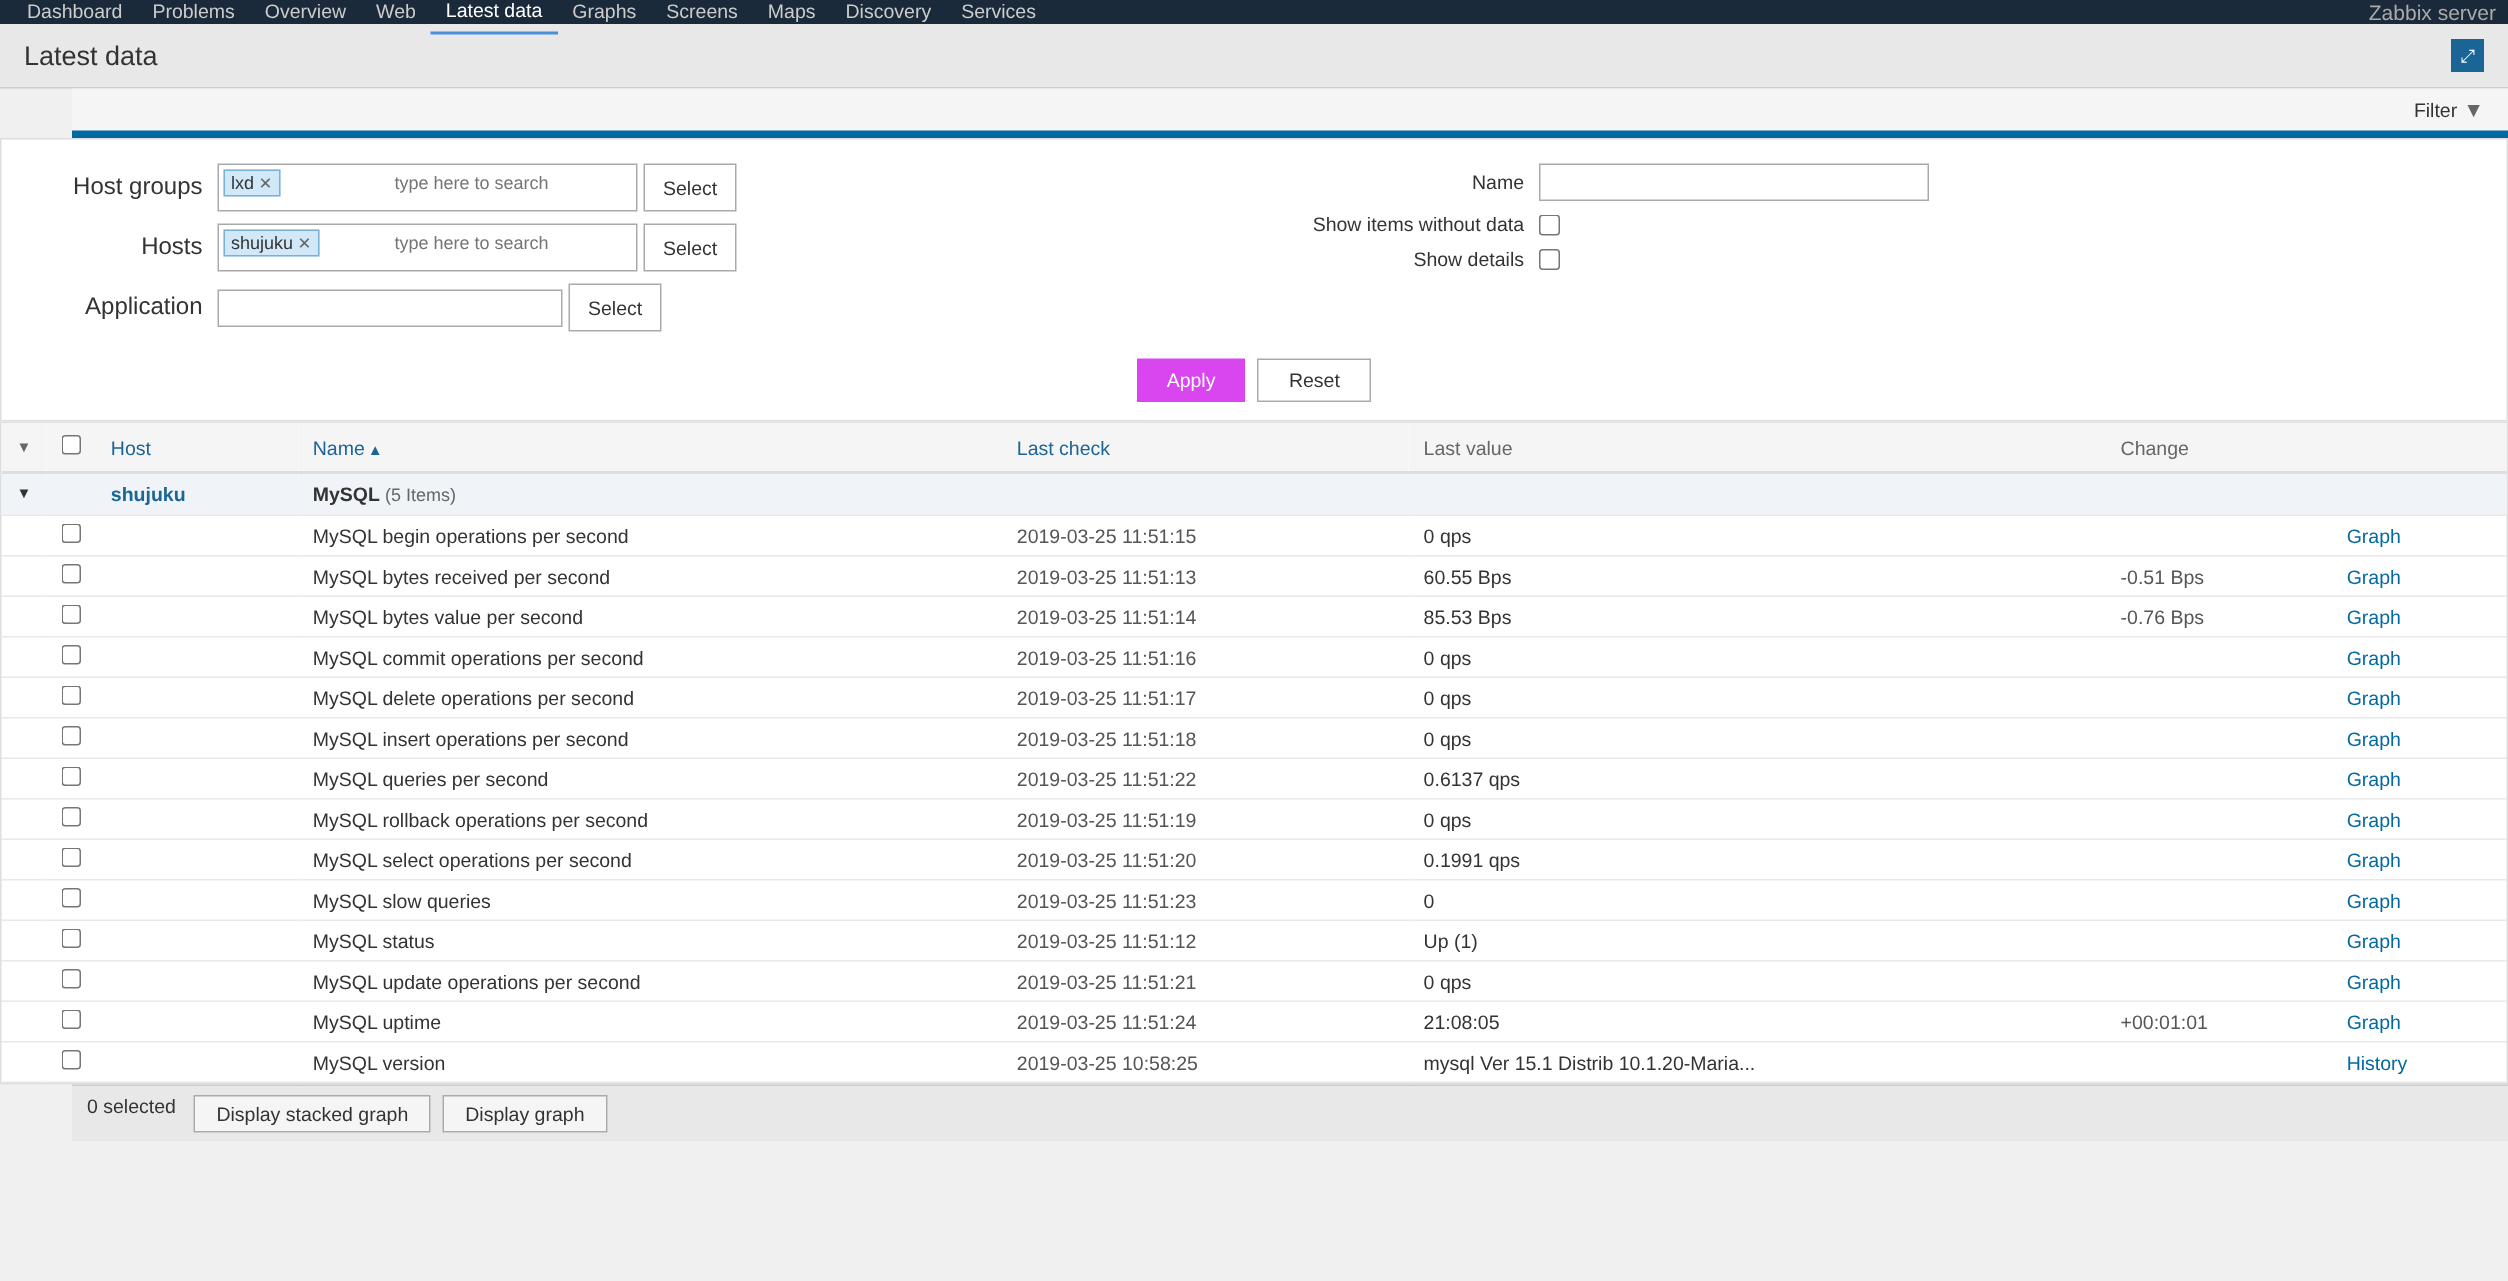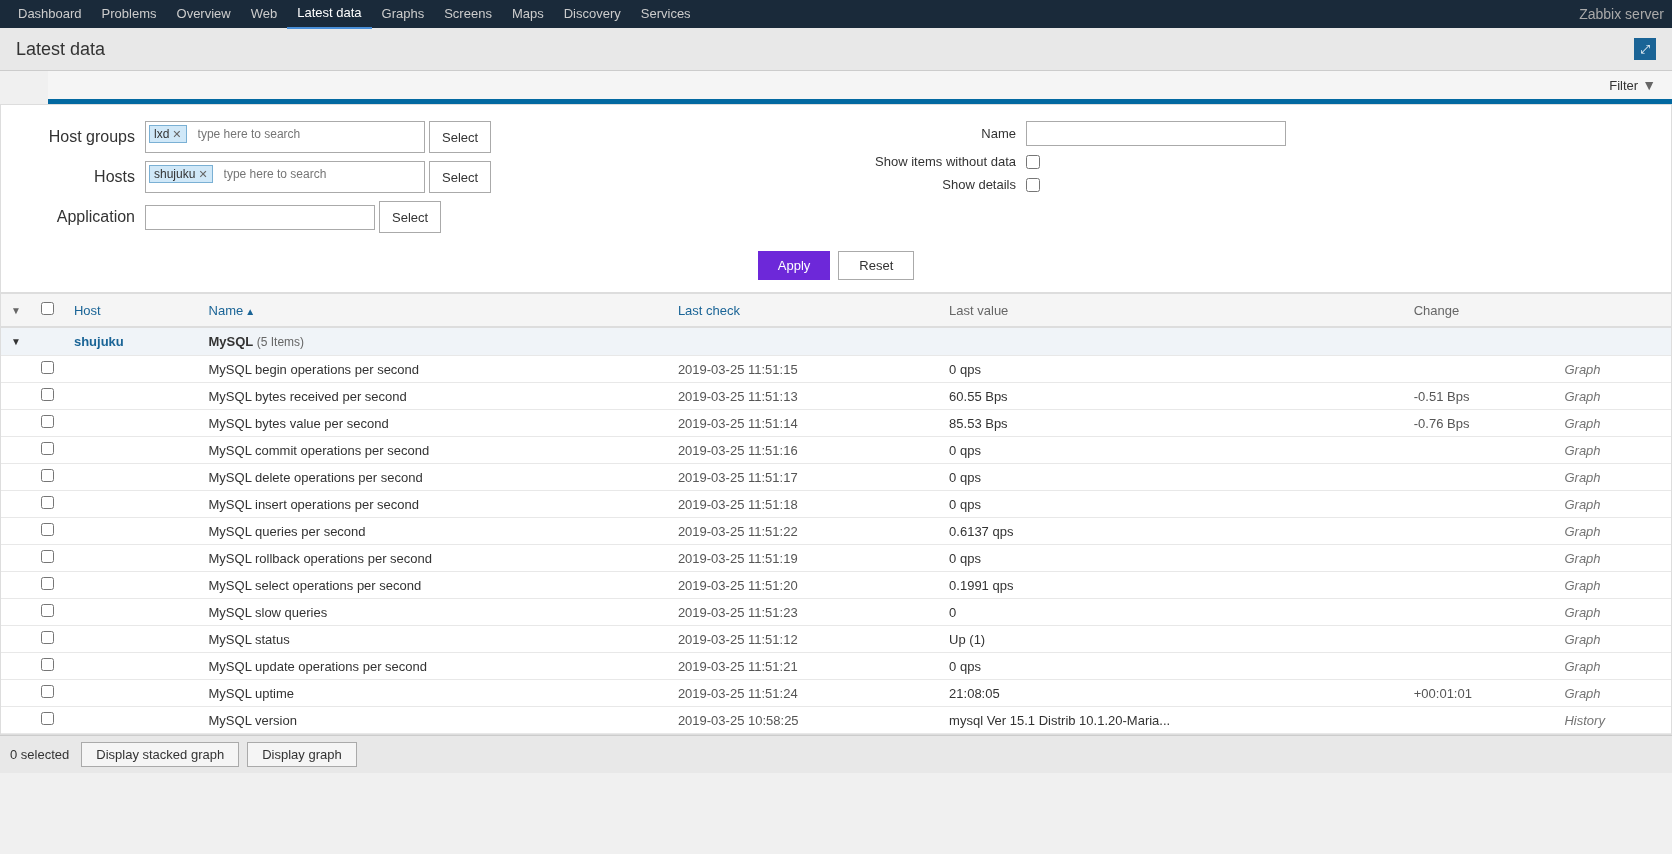"Dashboard" .top-nav { height: 28px -> 16px }
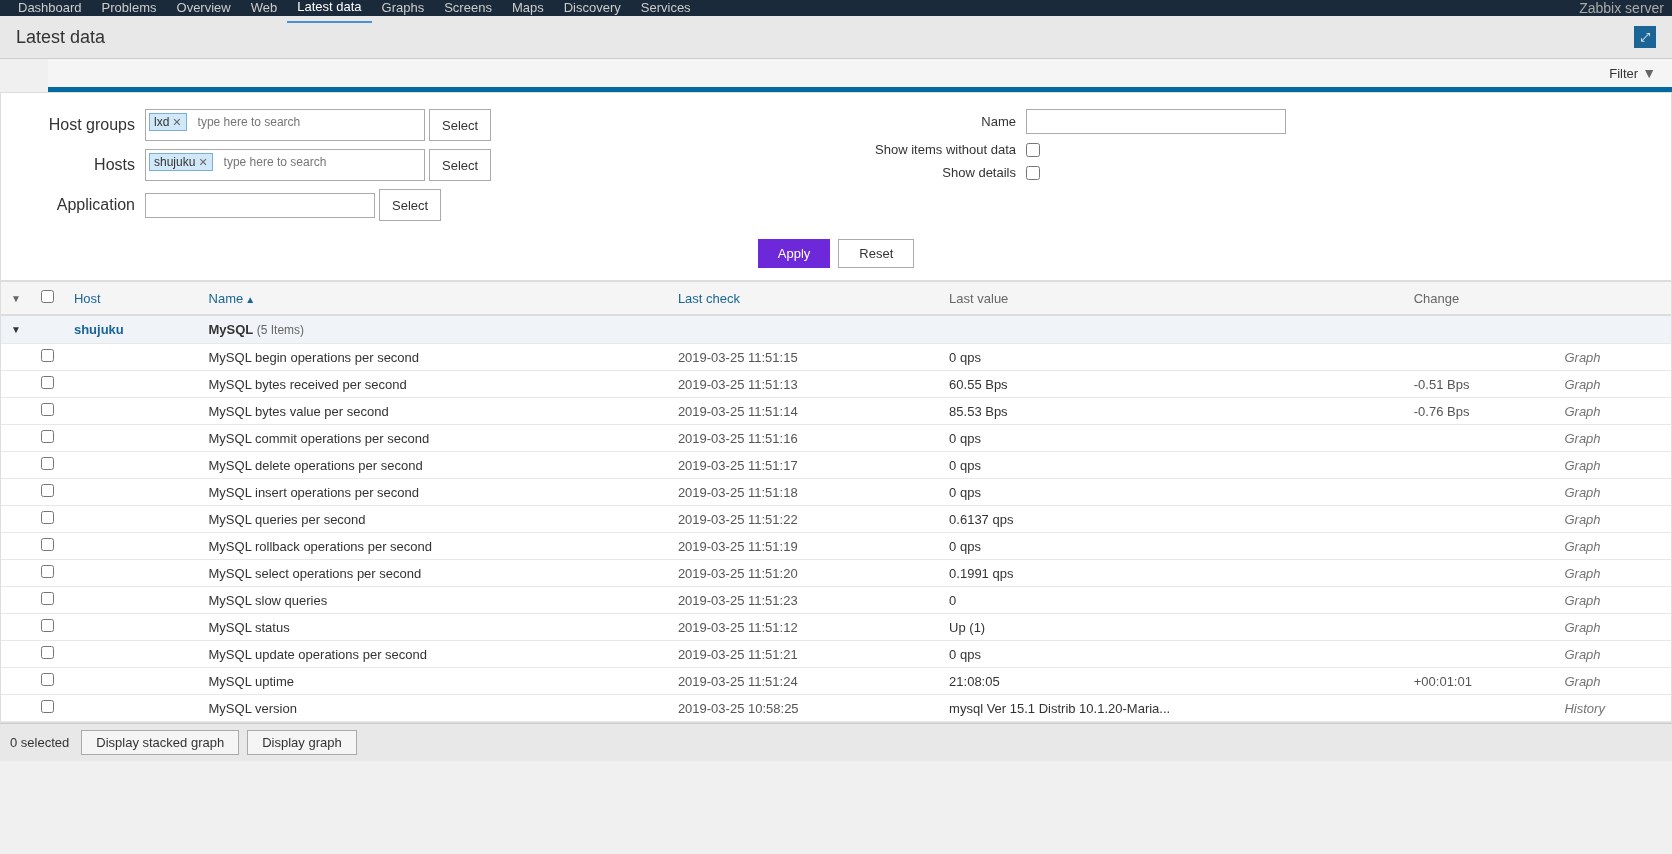"lxd" .tag-line { justify-content: none -> space-between }
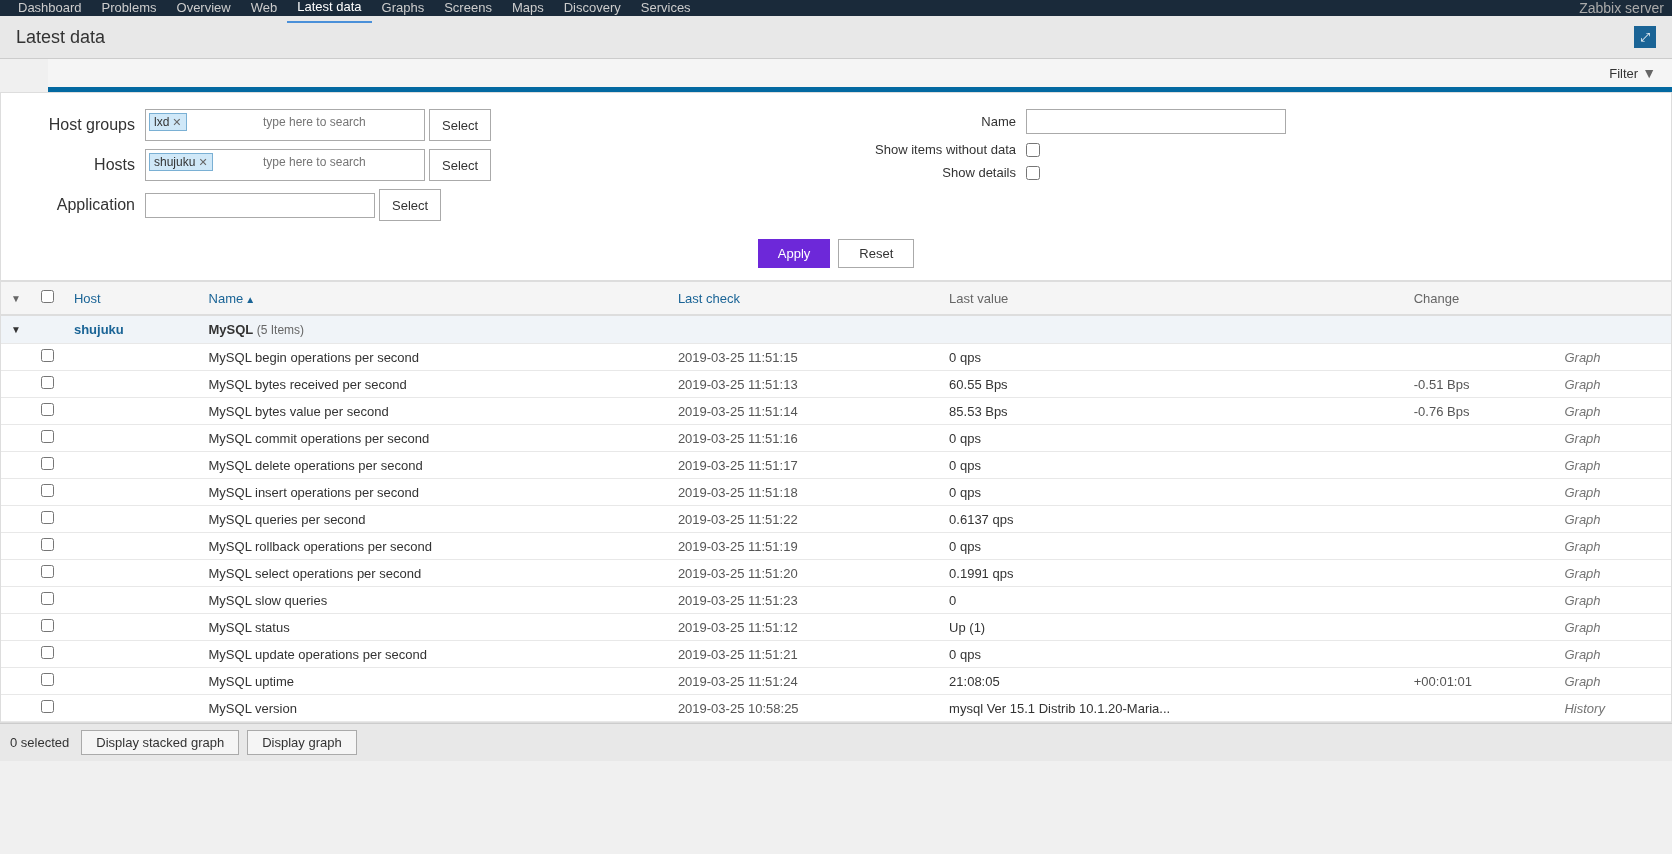"Apply" .apply-btn { background: #6d28d9 -> #d946ef }
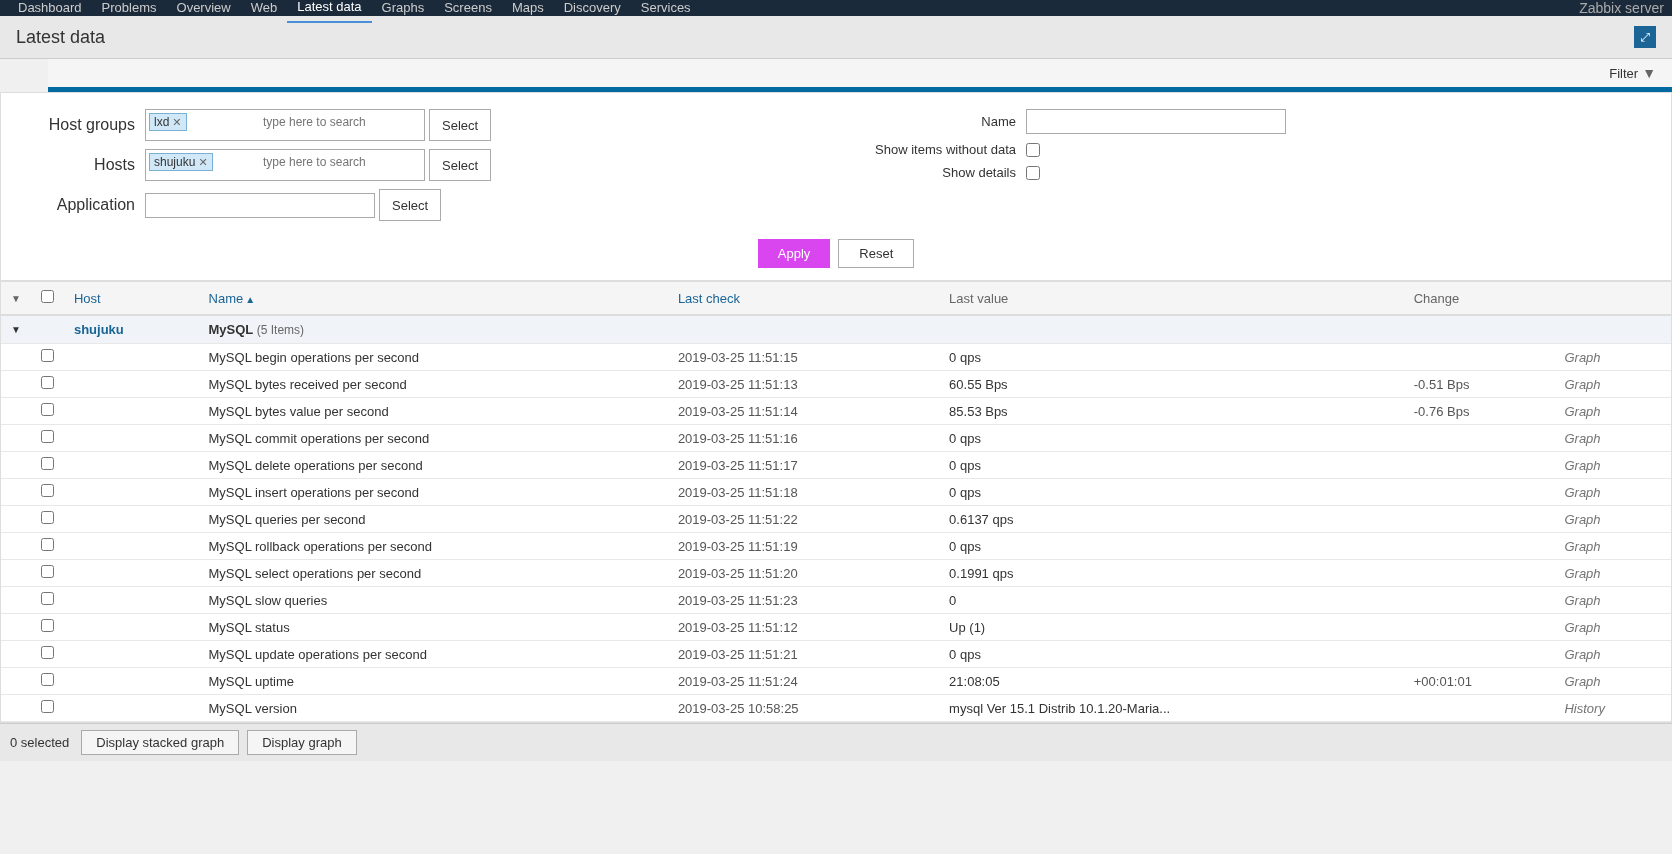"Graph" .data-row td.graph-link a, .data-row td.history-link a { color: #737373 -> #0369a1; font-style: italic -> none }
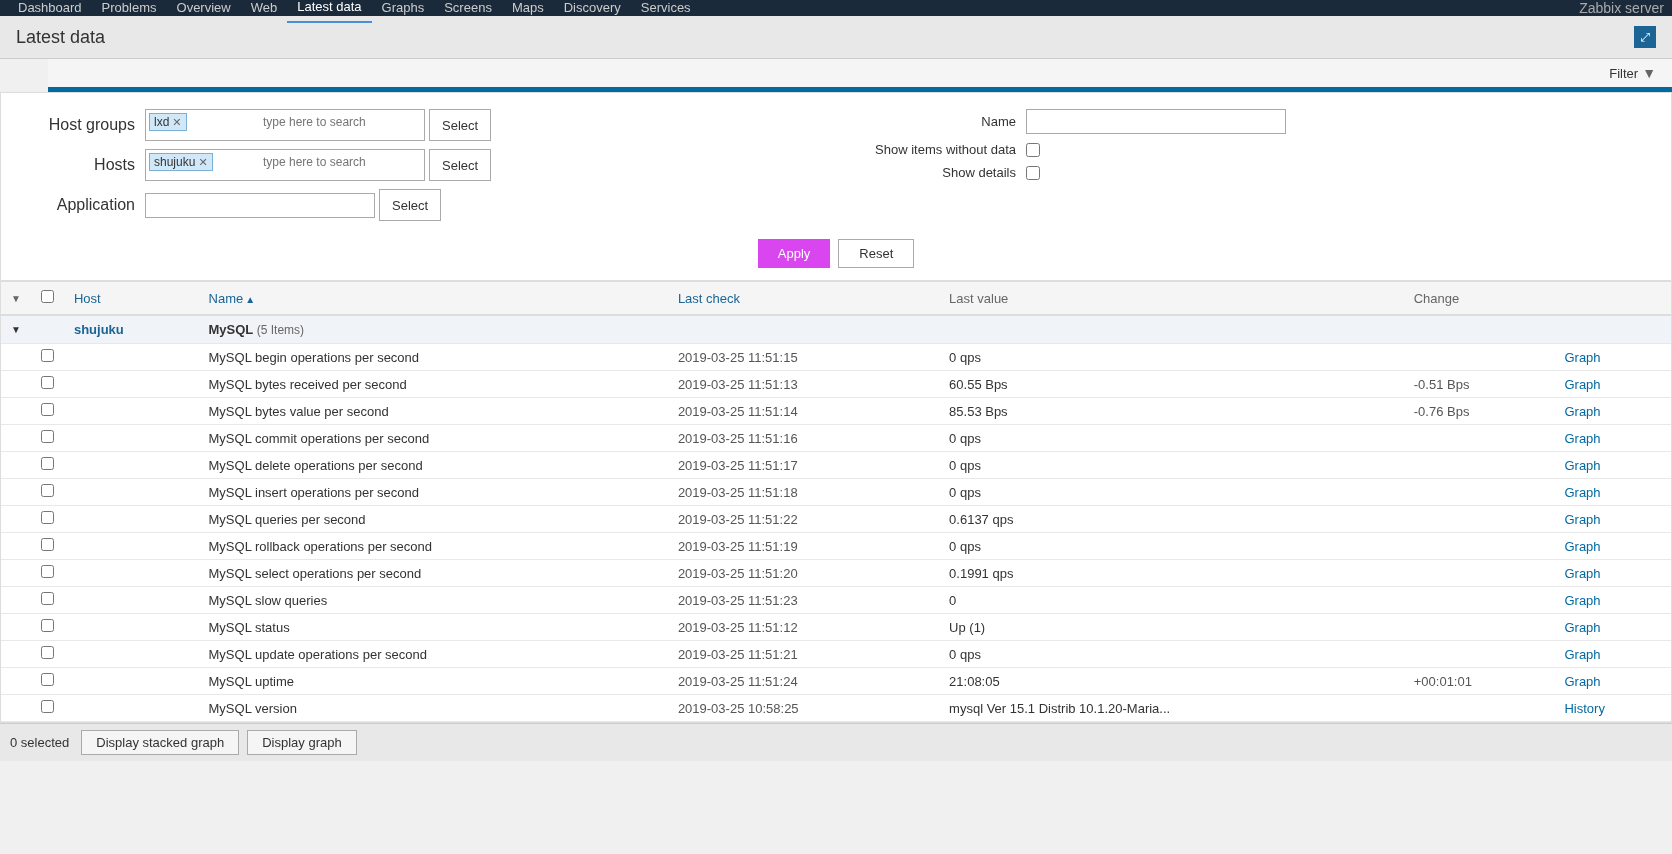"0 selected" .bottom-bar { align-items: center -> none; margin-left: none -> 48px }
